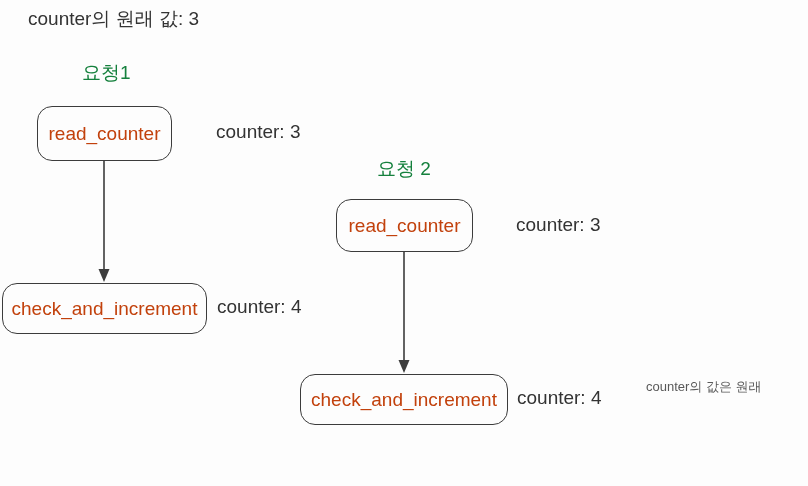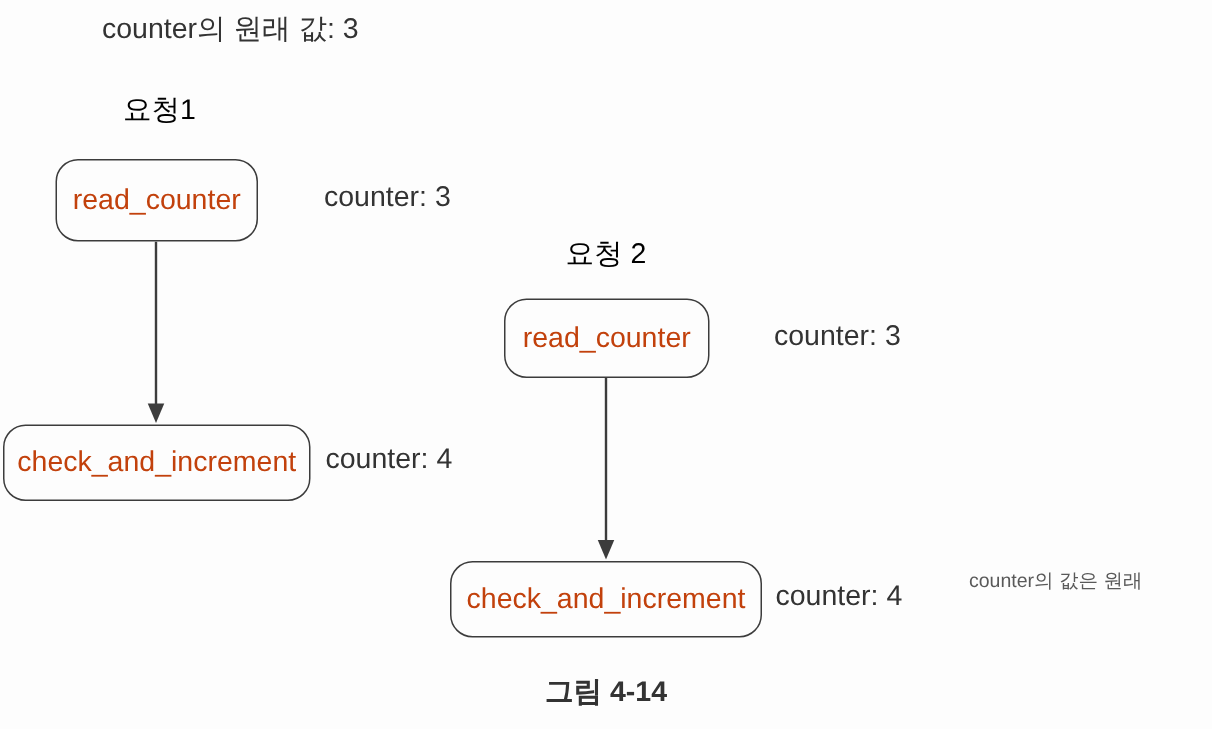"counter의 원래 값: 3" div.label { margin-left: 40px -> none }
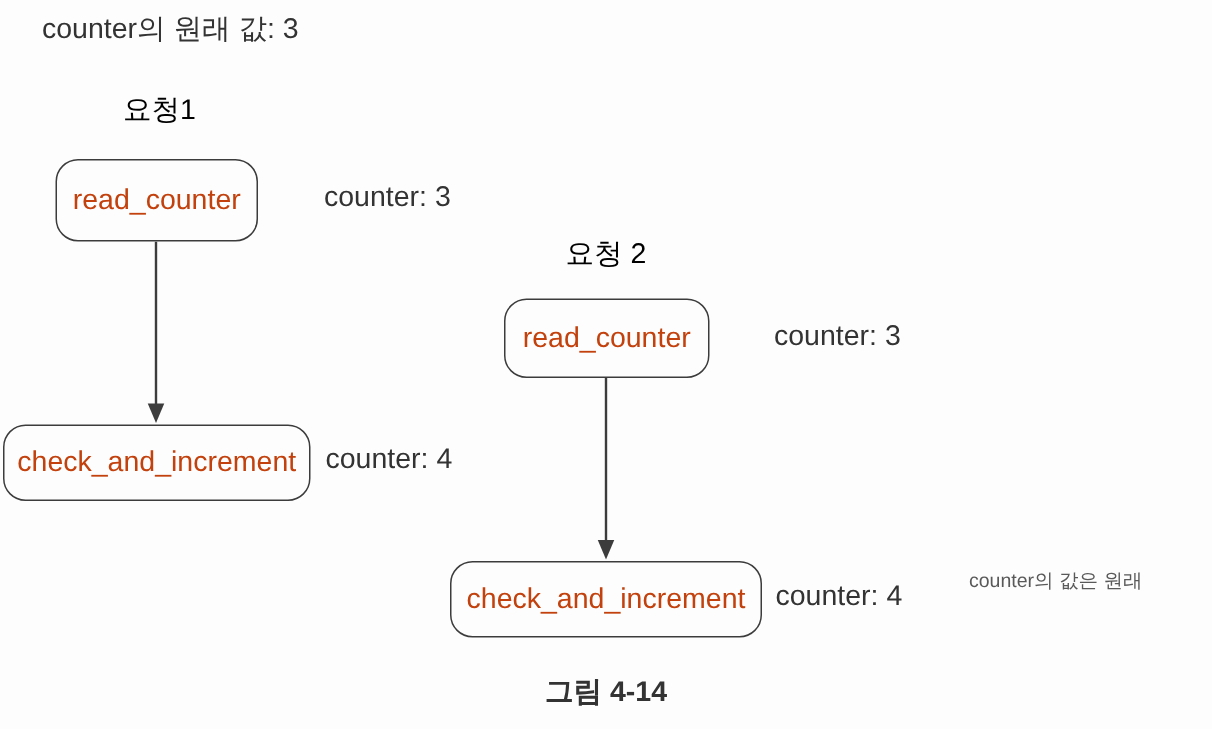"요청1" .req-title { color: #000000 -> #15803d }
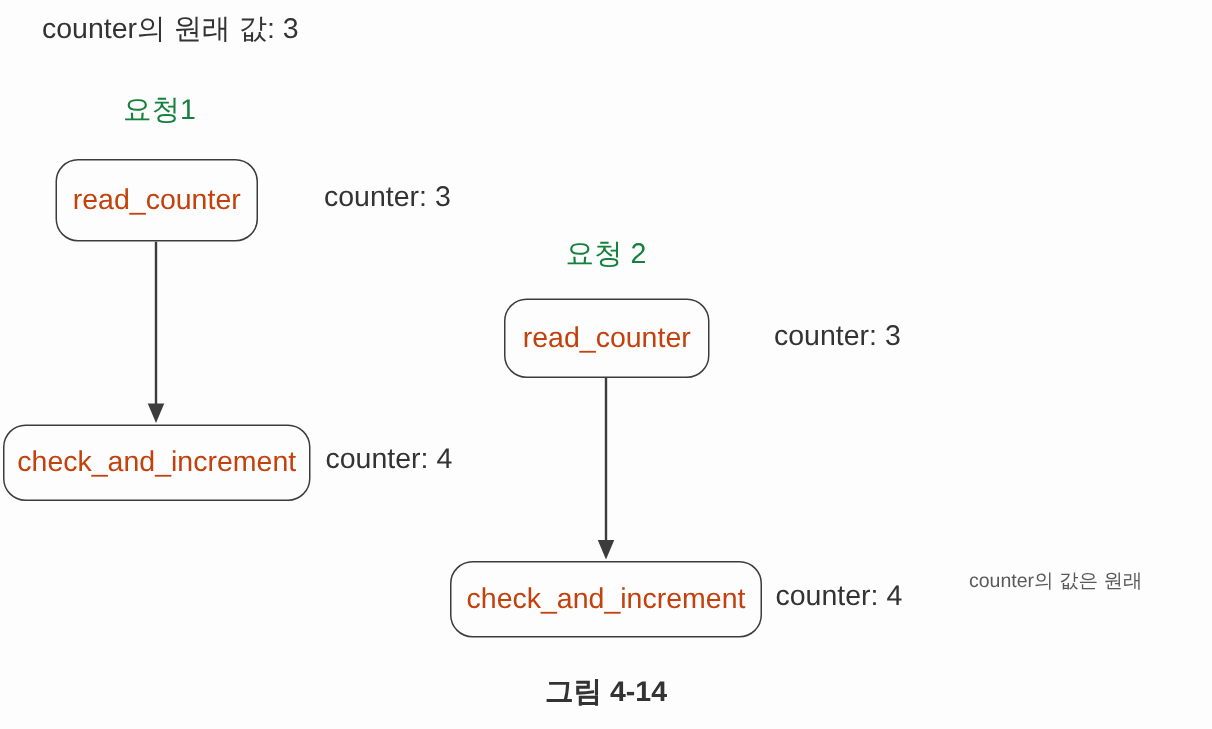"그림 4-14" div.caption { html: <div>그림 4-14</div> -> none }
